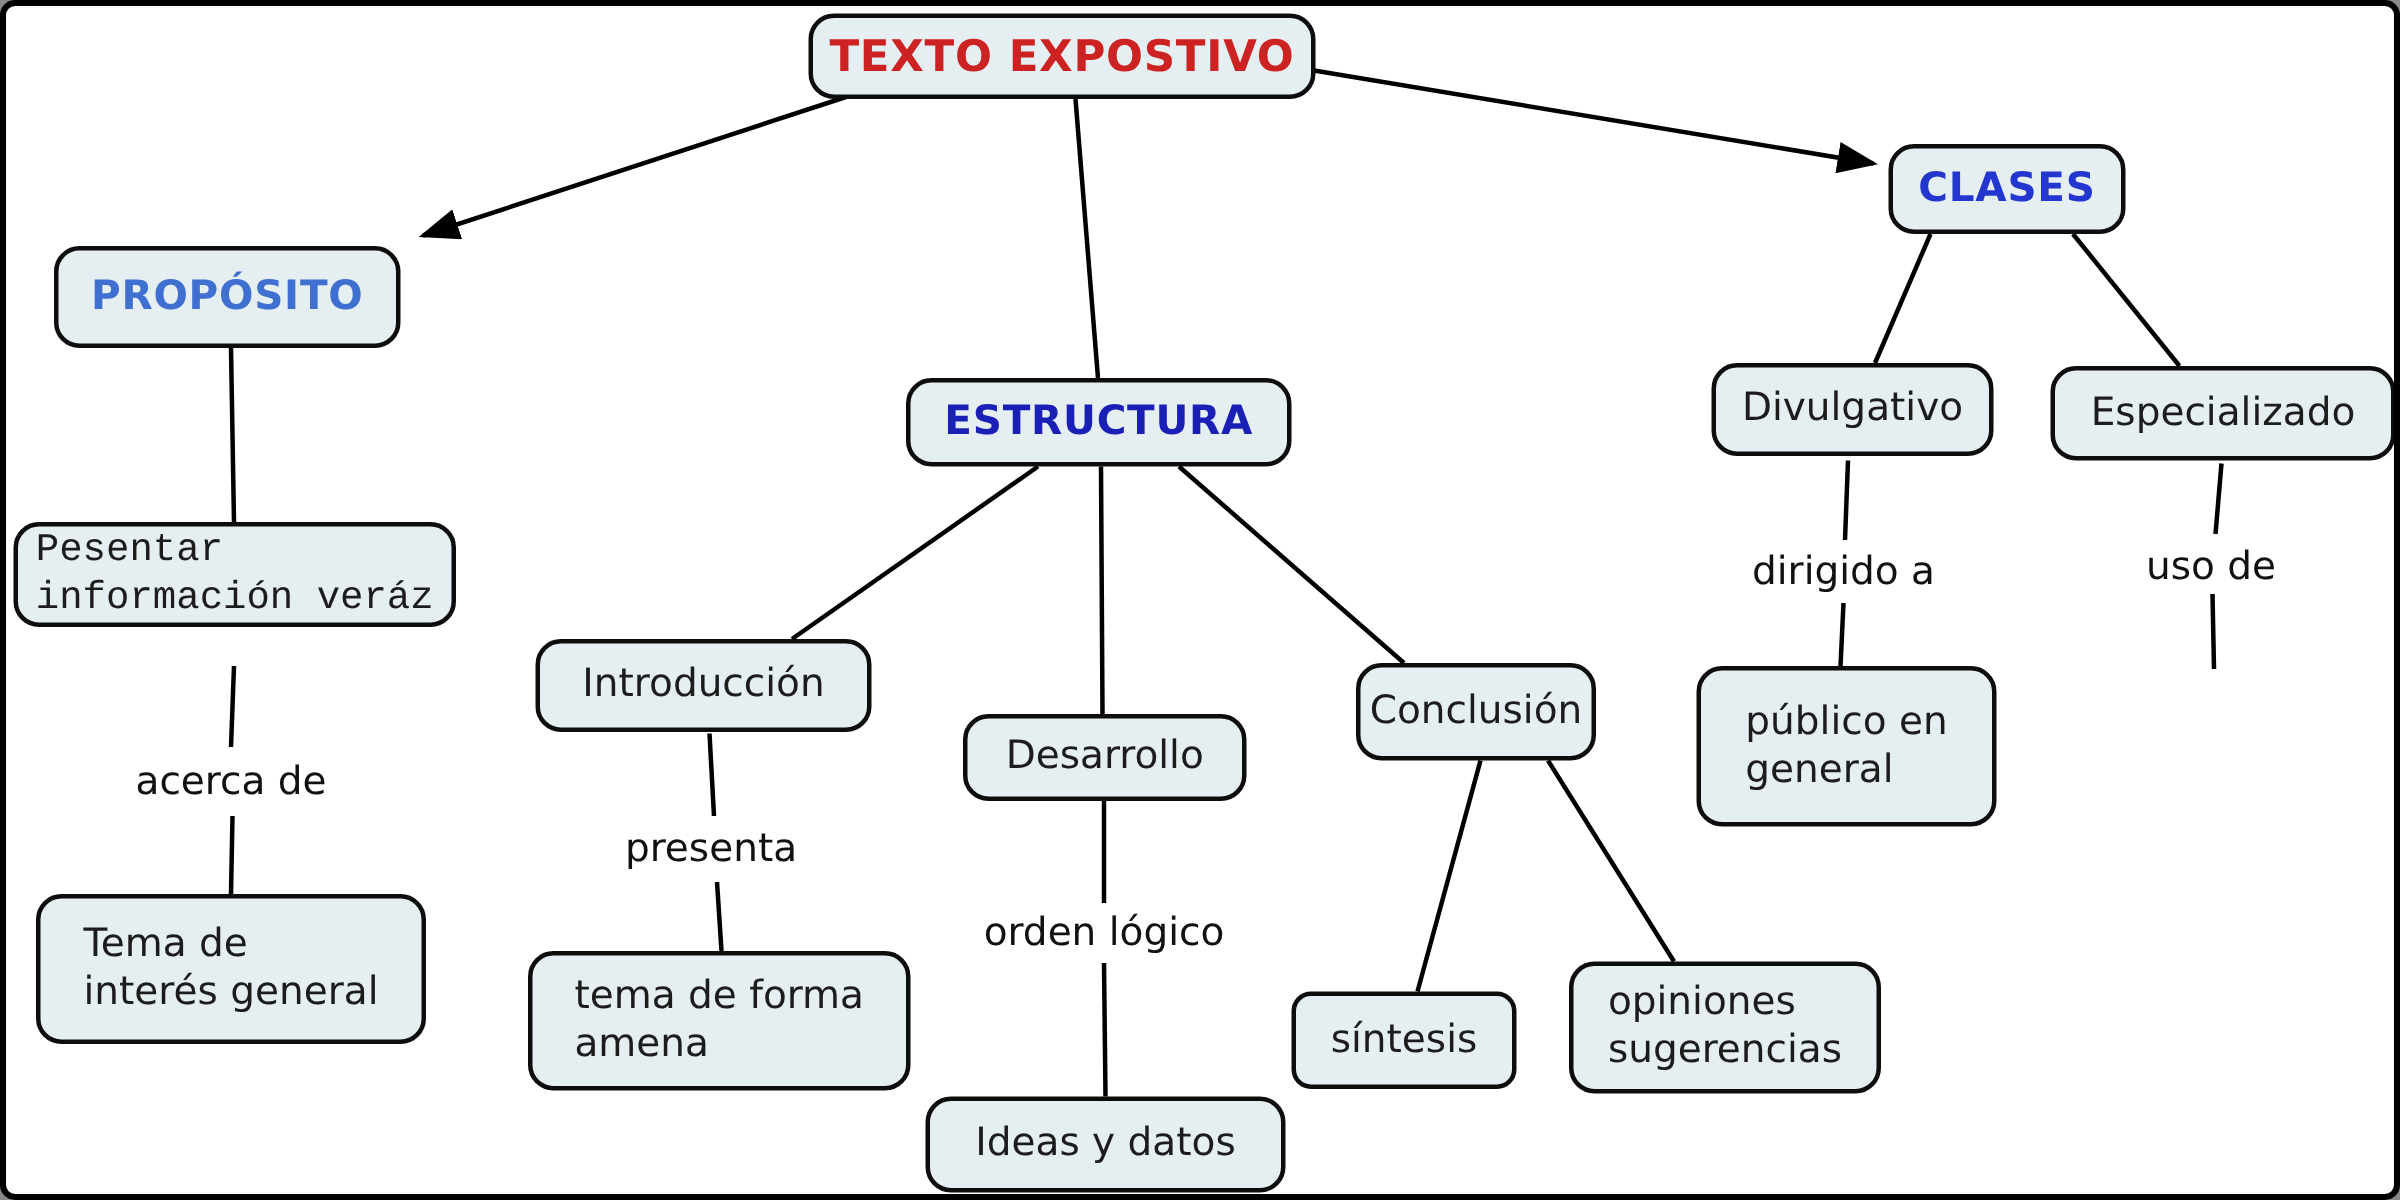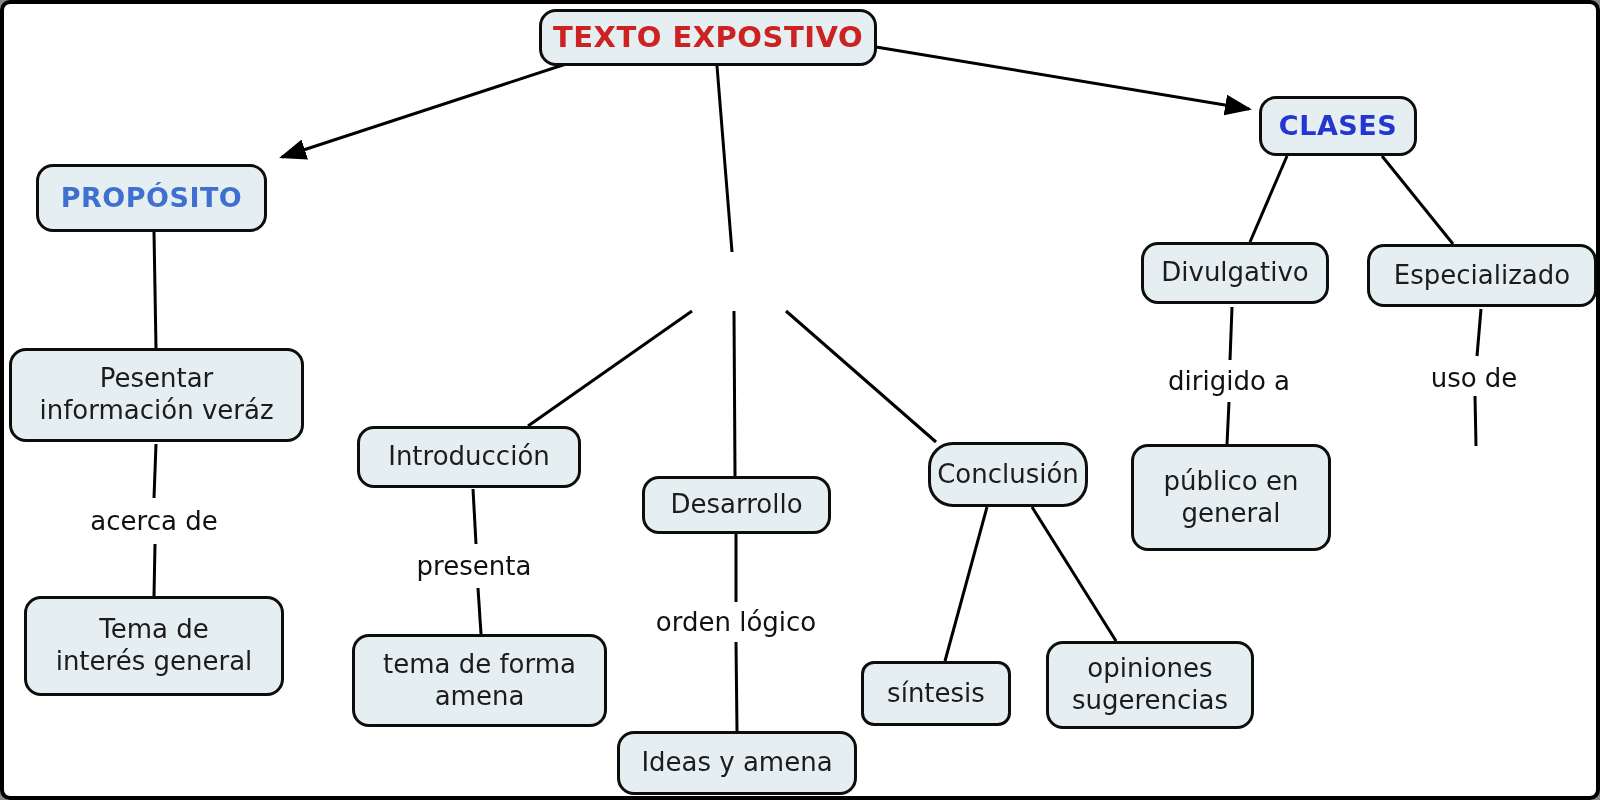"TEXTO EXPOSTIVO" .node { text-align: center -> left }
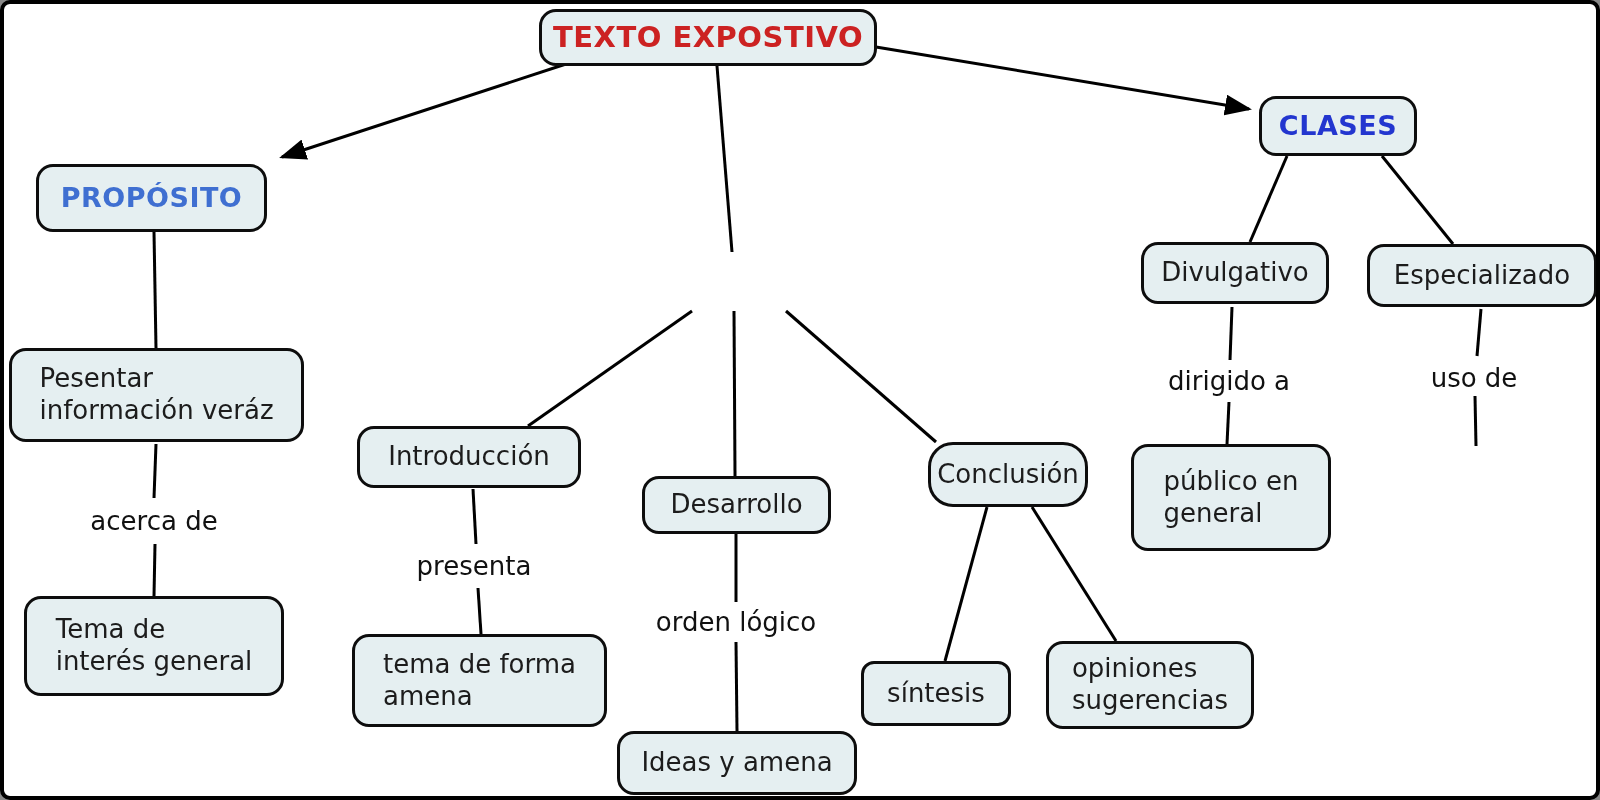"ESTRUCTURA" div.node { html: none -> <div>ESTRUCTURA</div> }
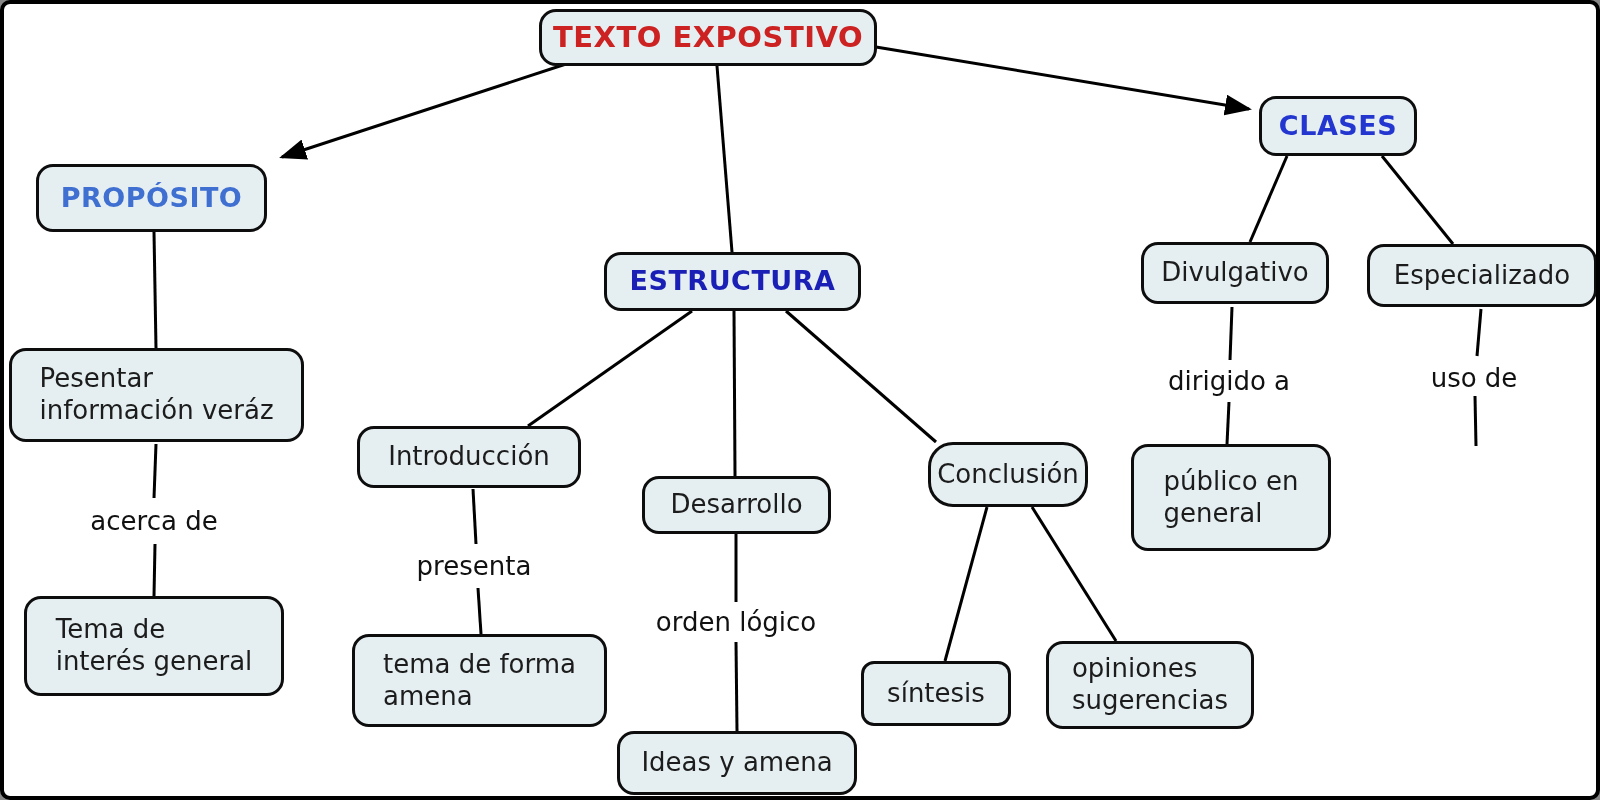"Pesentar" div.node { font-family: none -> Liberation Mono, monospace; height: 94px -> 70px }
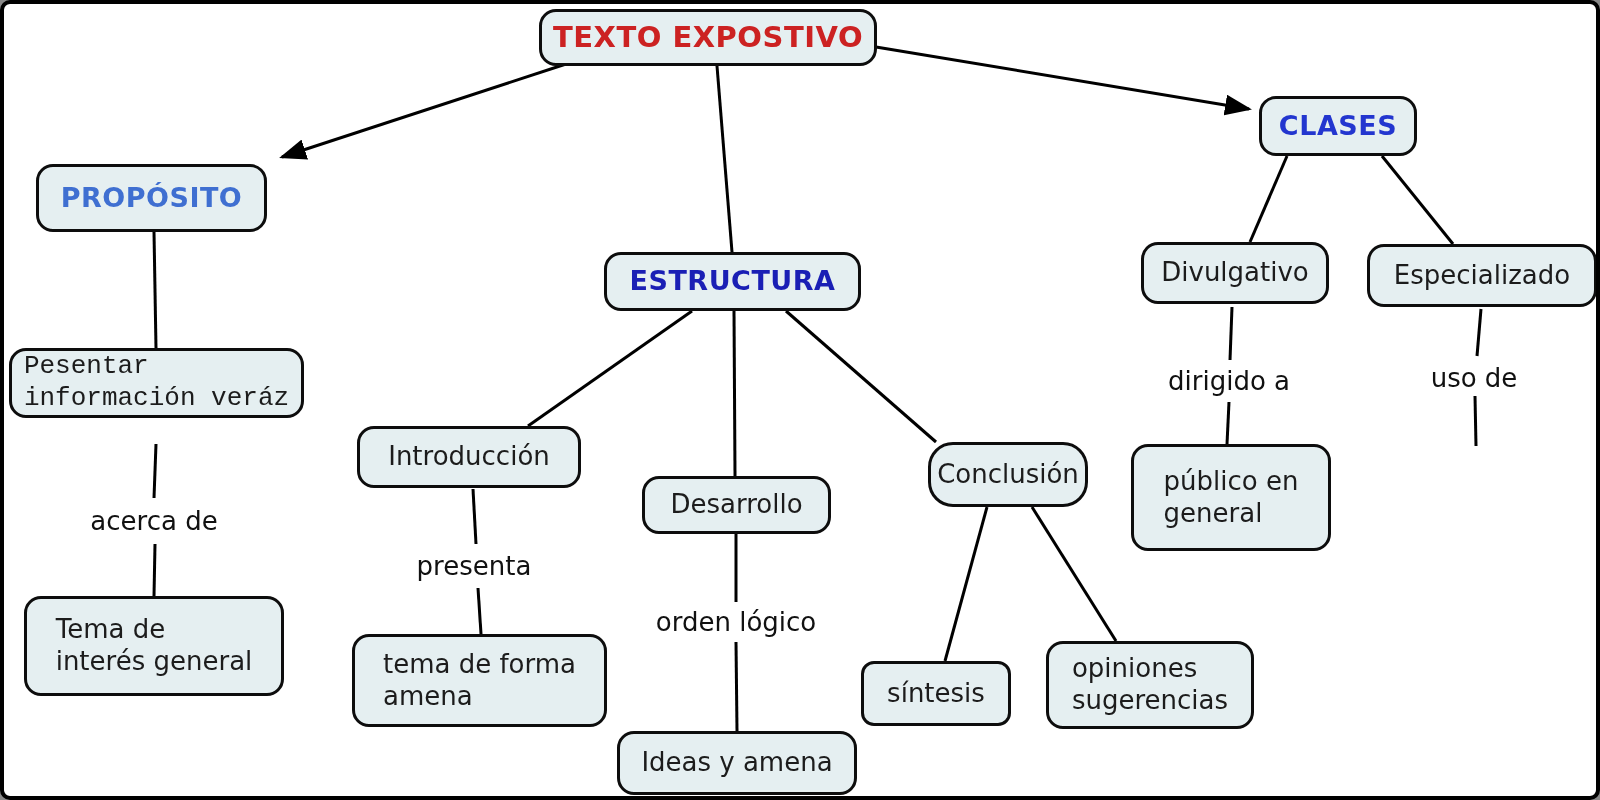"Conclusión" div.node { border-radius: 25px -> none; left: 924px -> 900px }
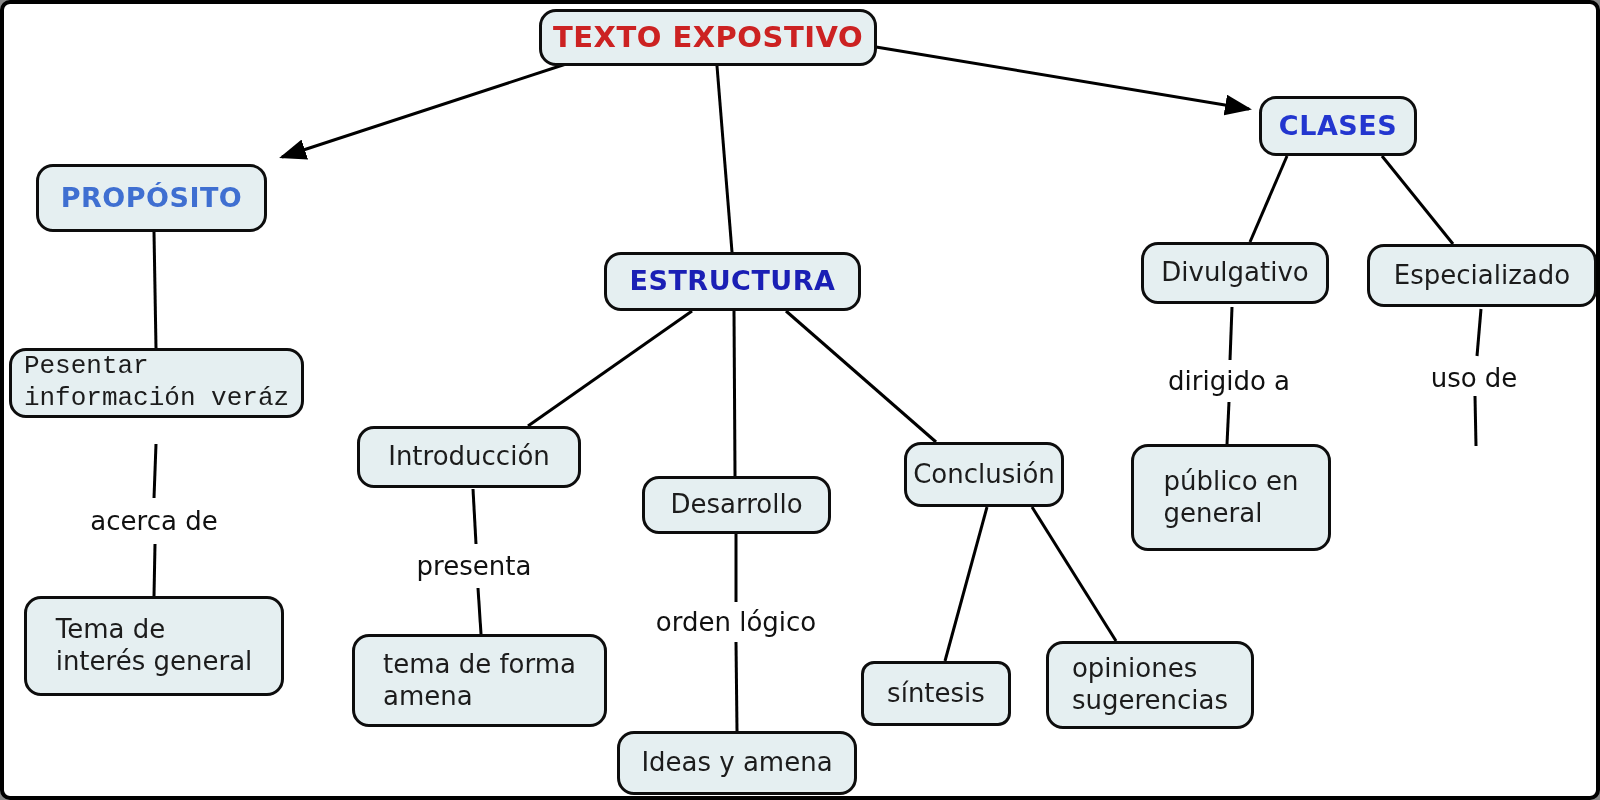"Ideas y amena" div.node { text: amena -> datos }
